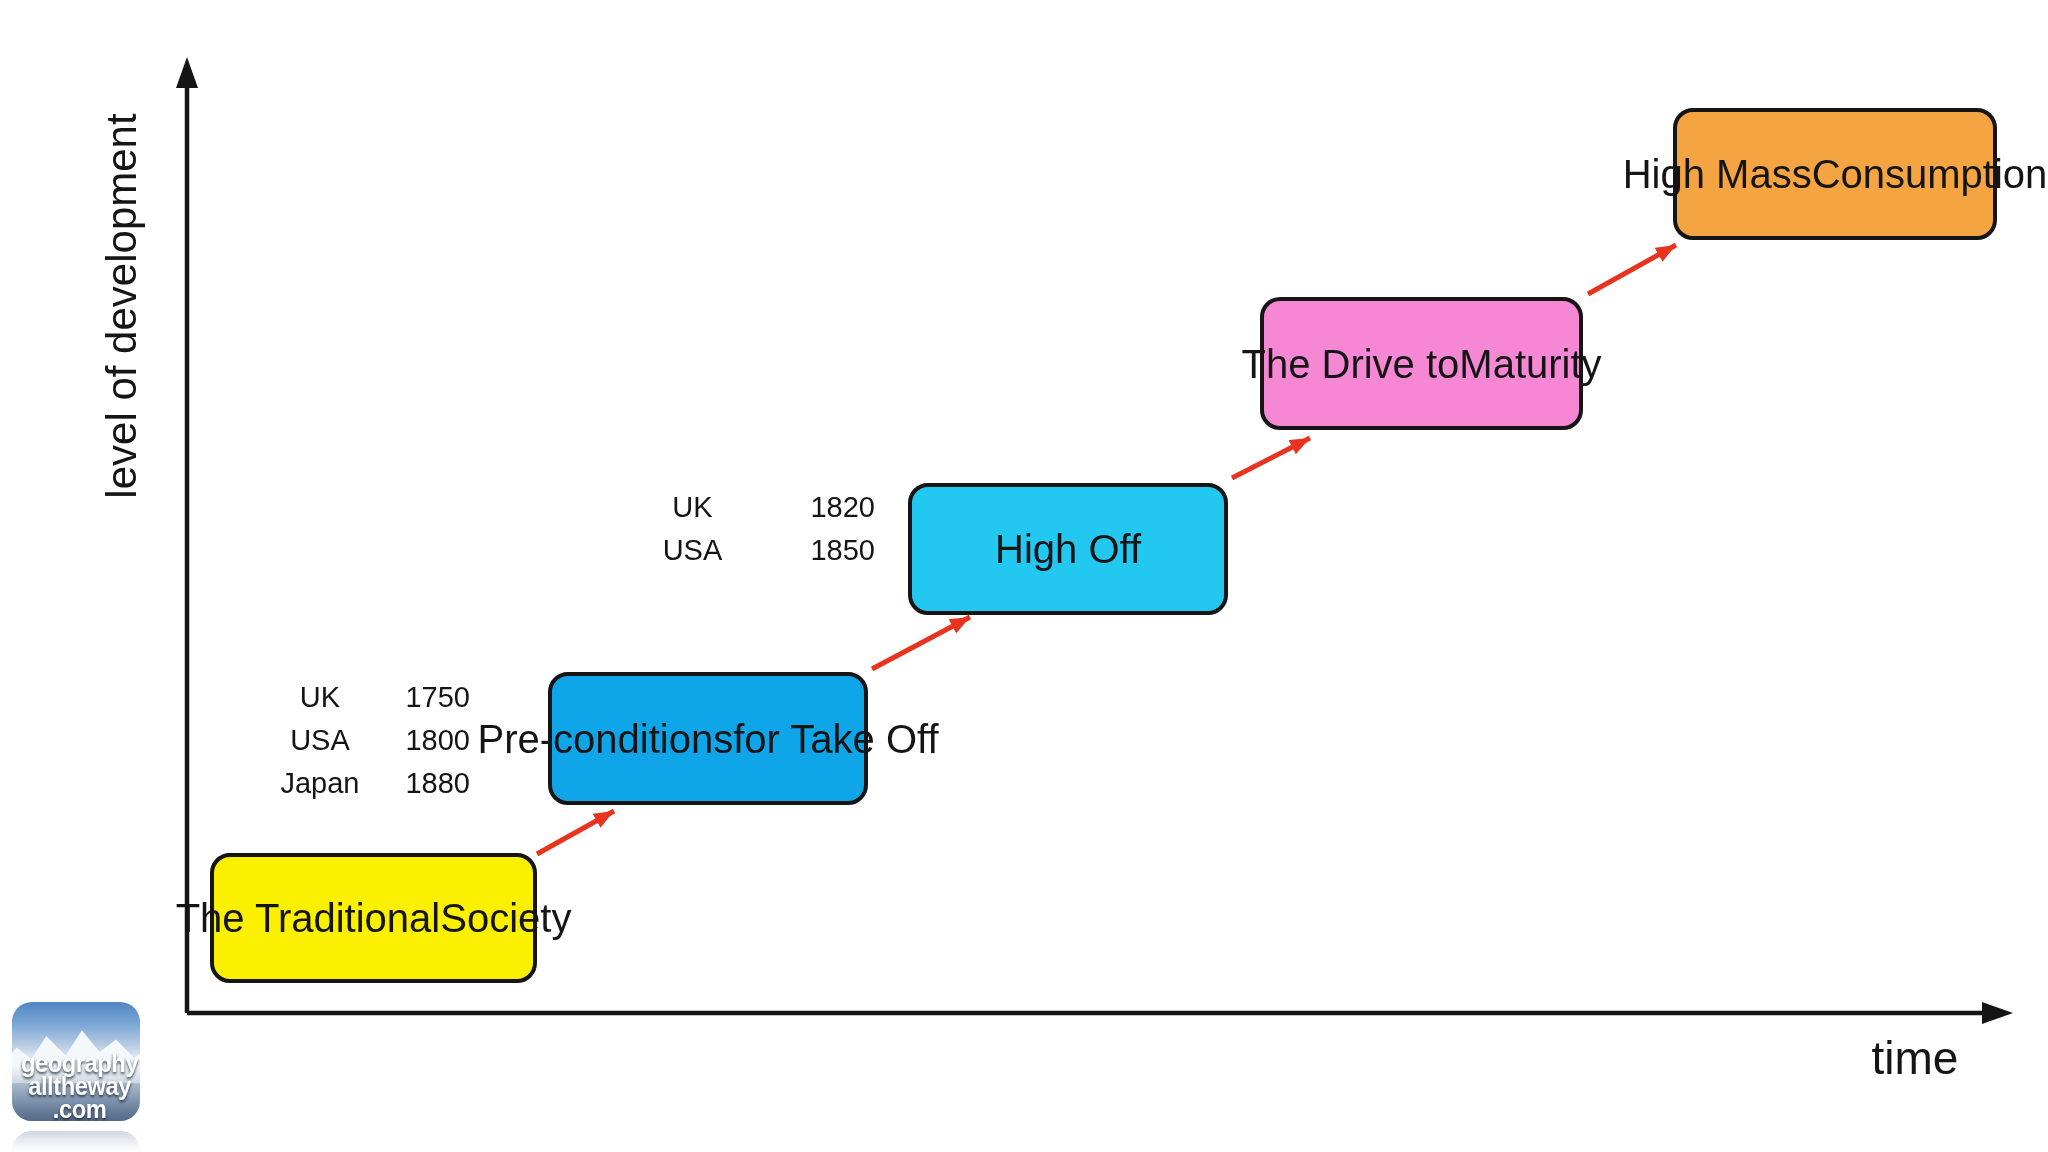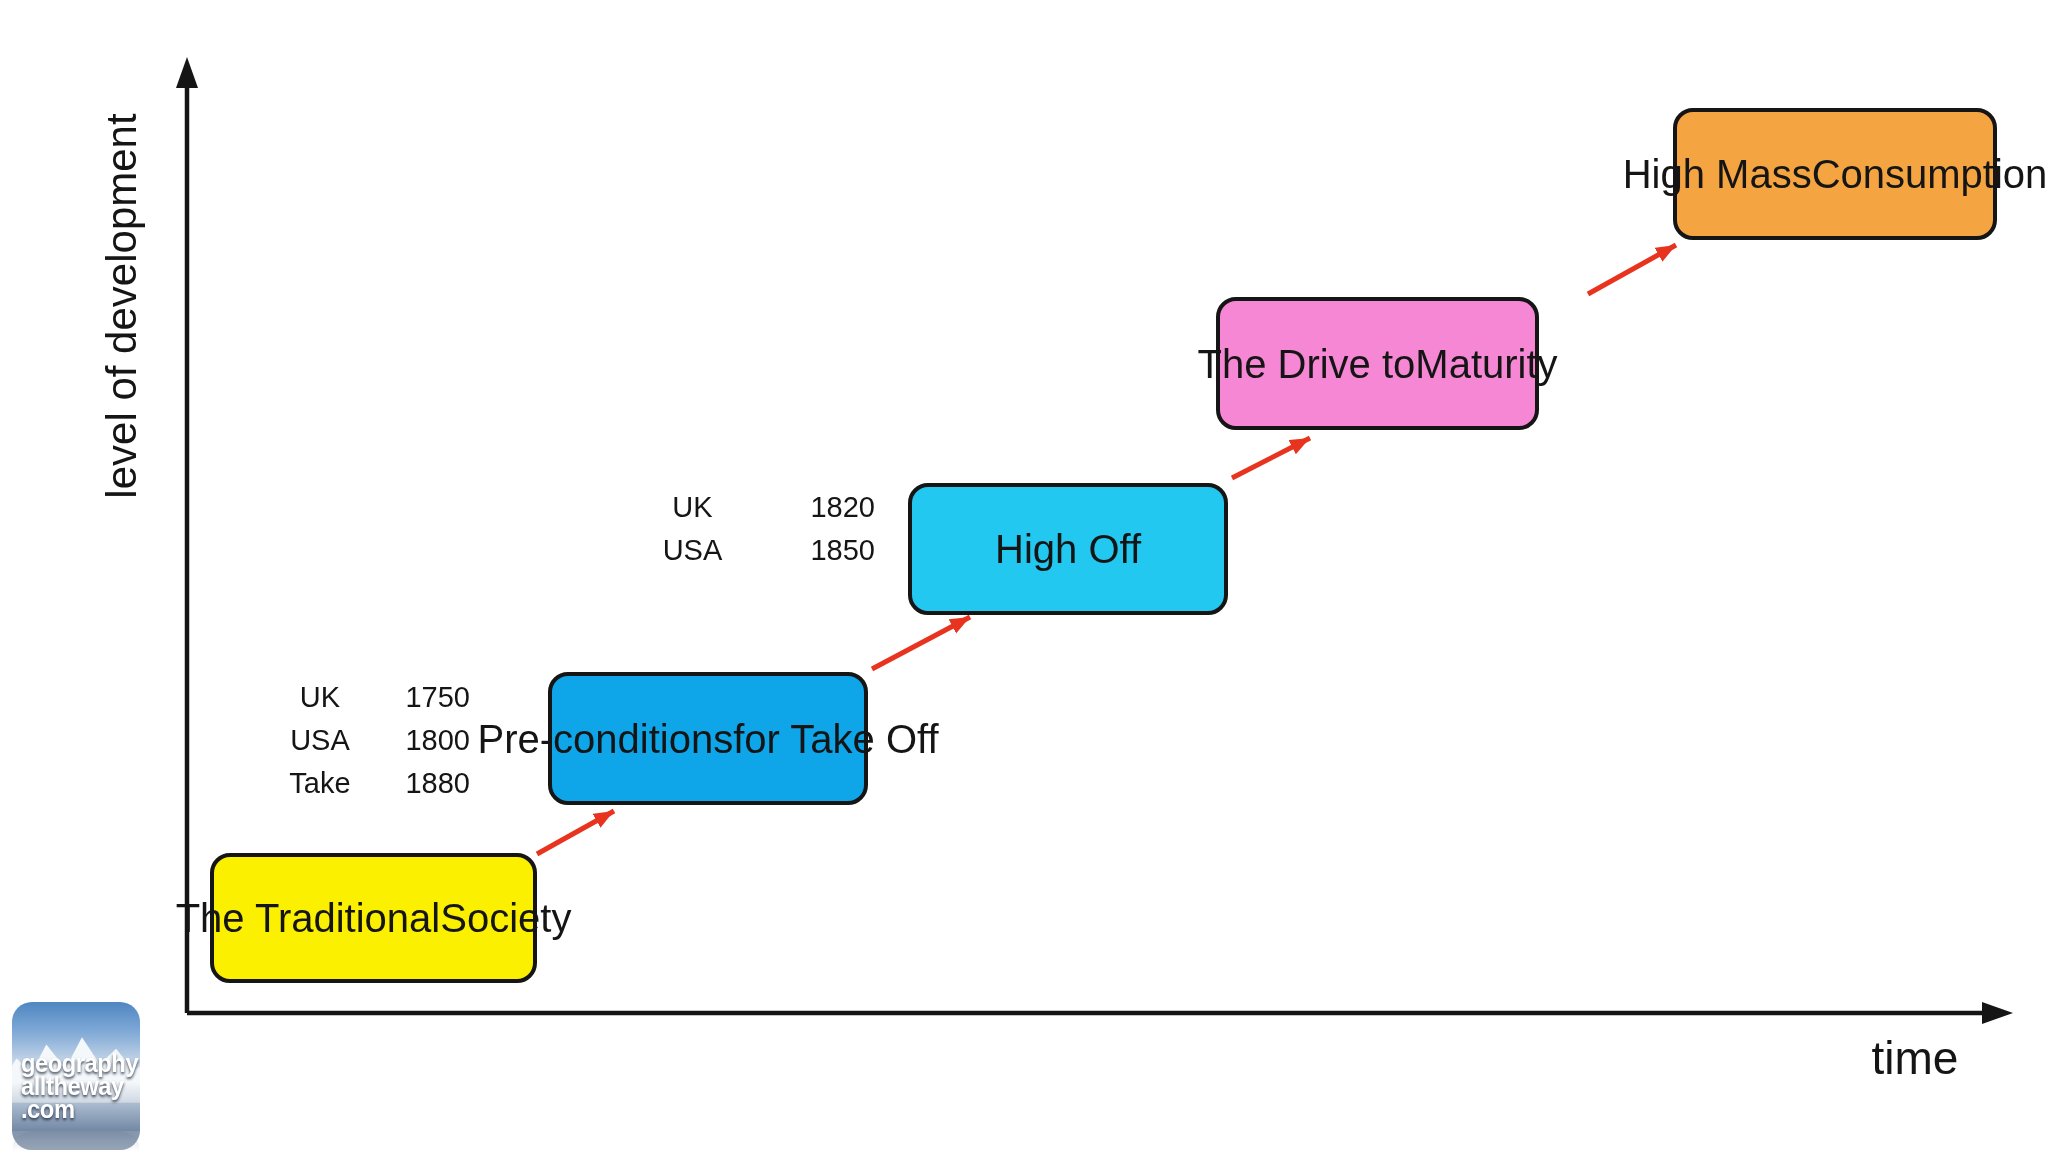"The Drive to" .box-maturity { left: 1216px -> 1260px }
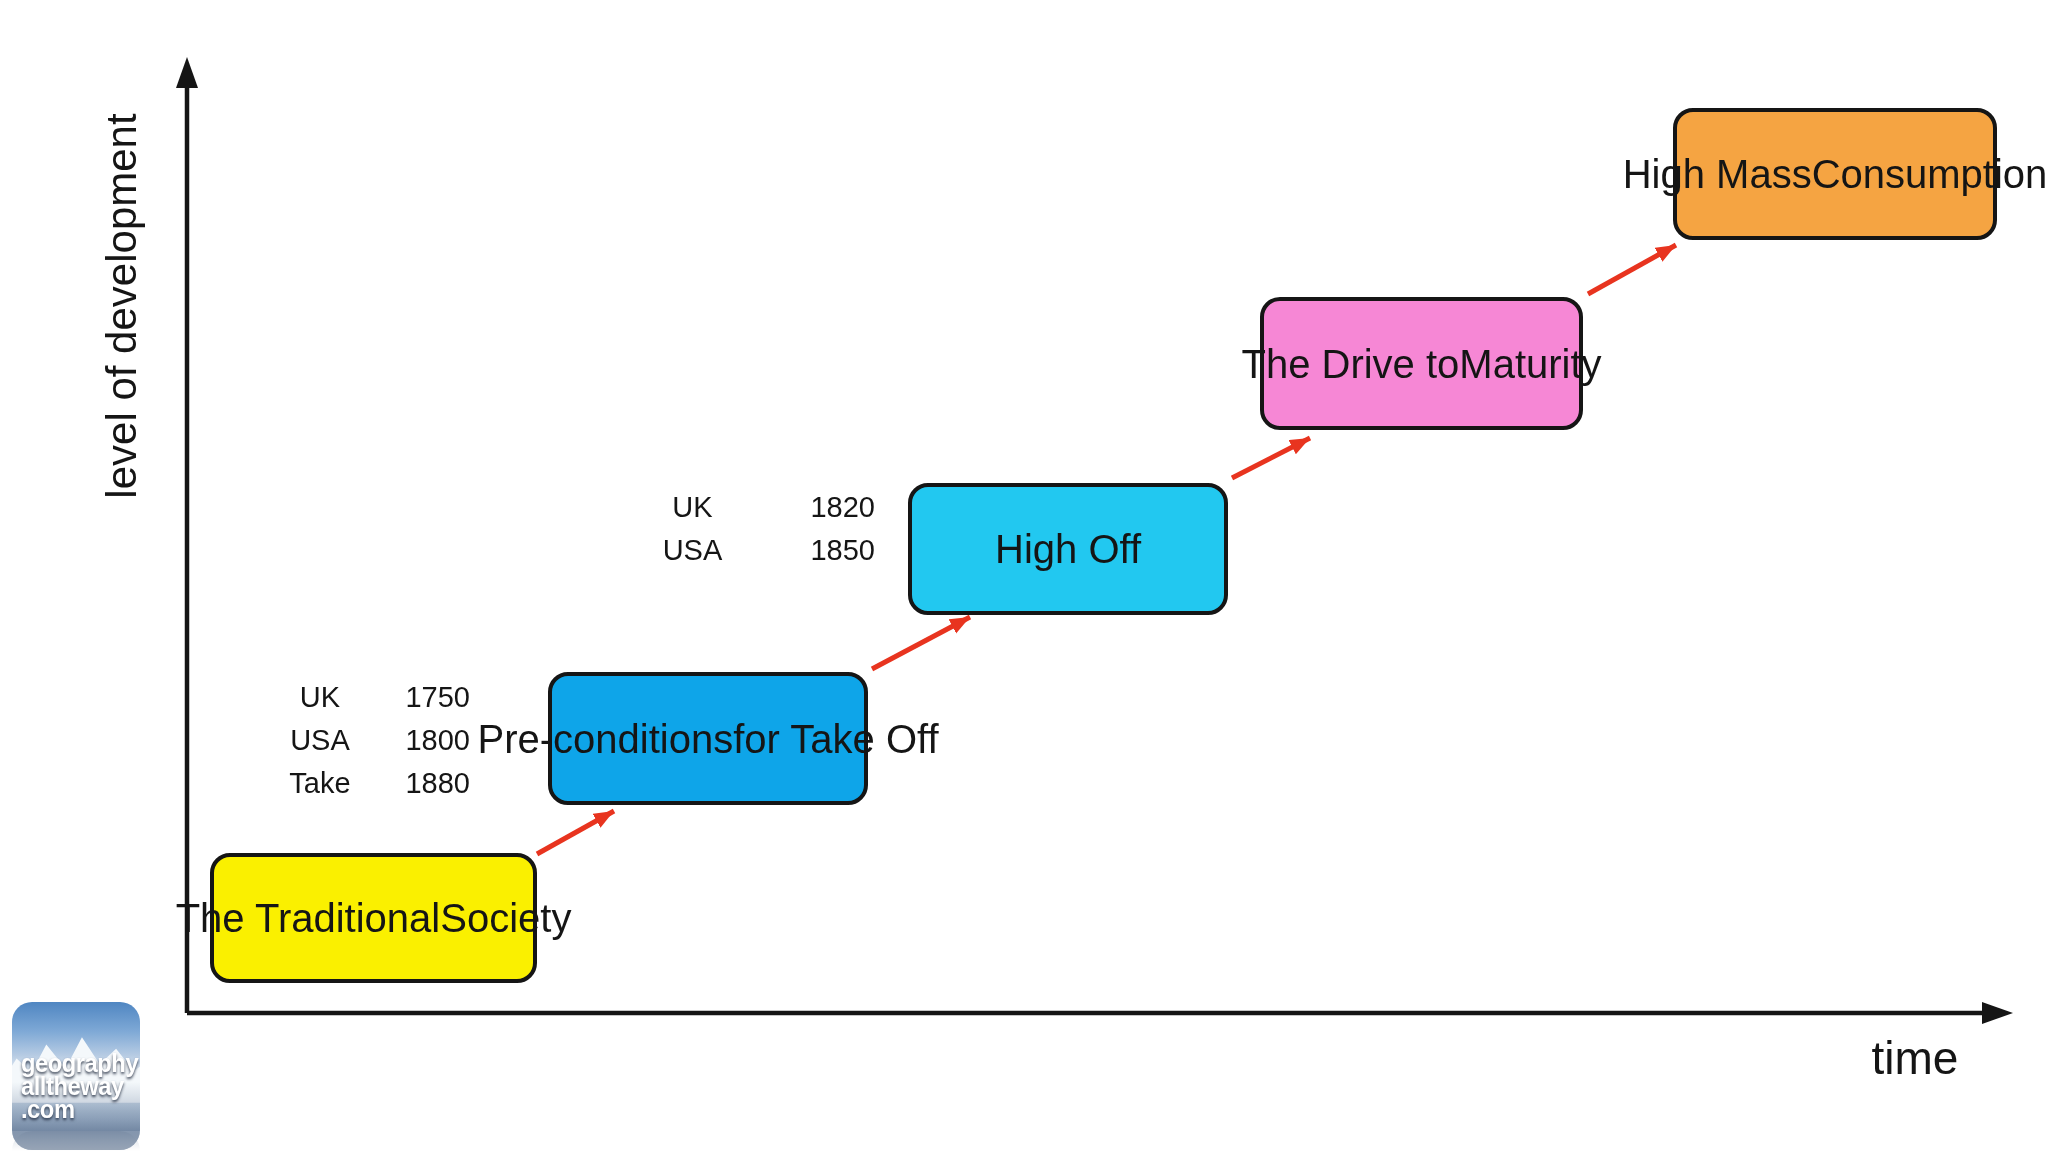"Take" div.cell { text: Take -> Japan }
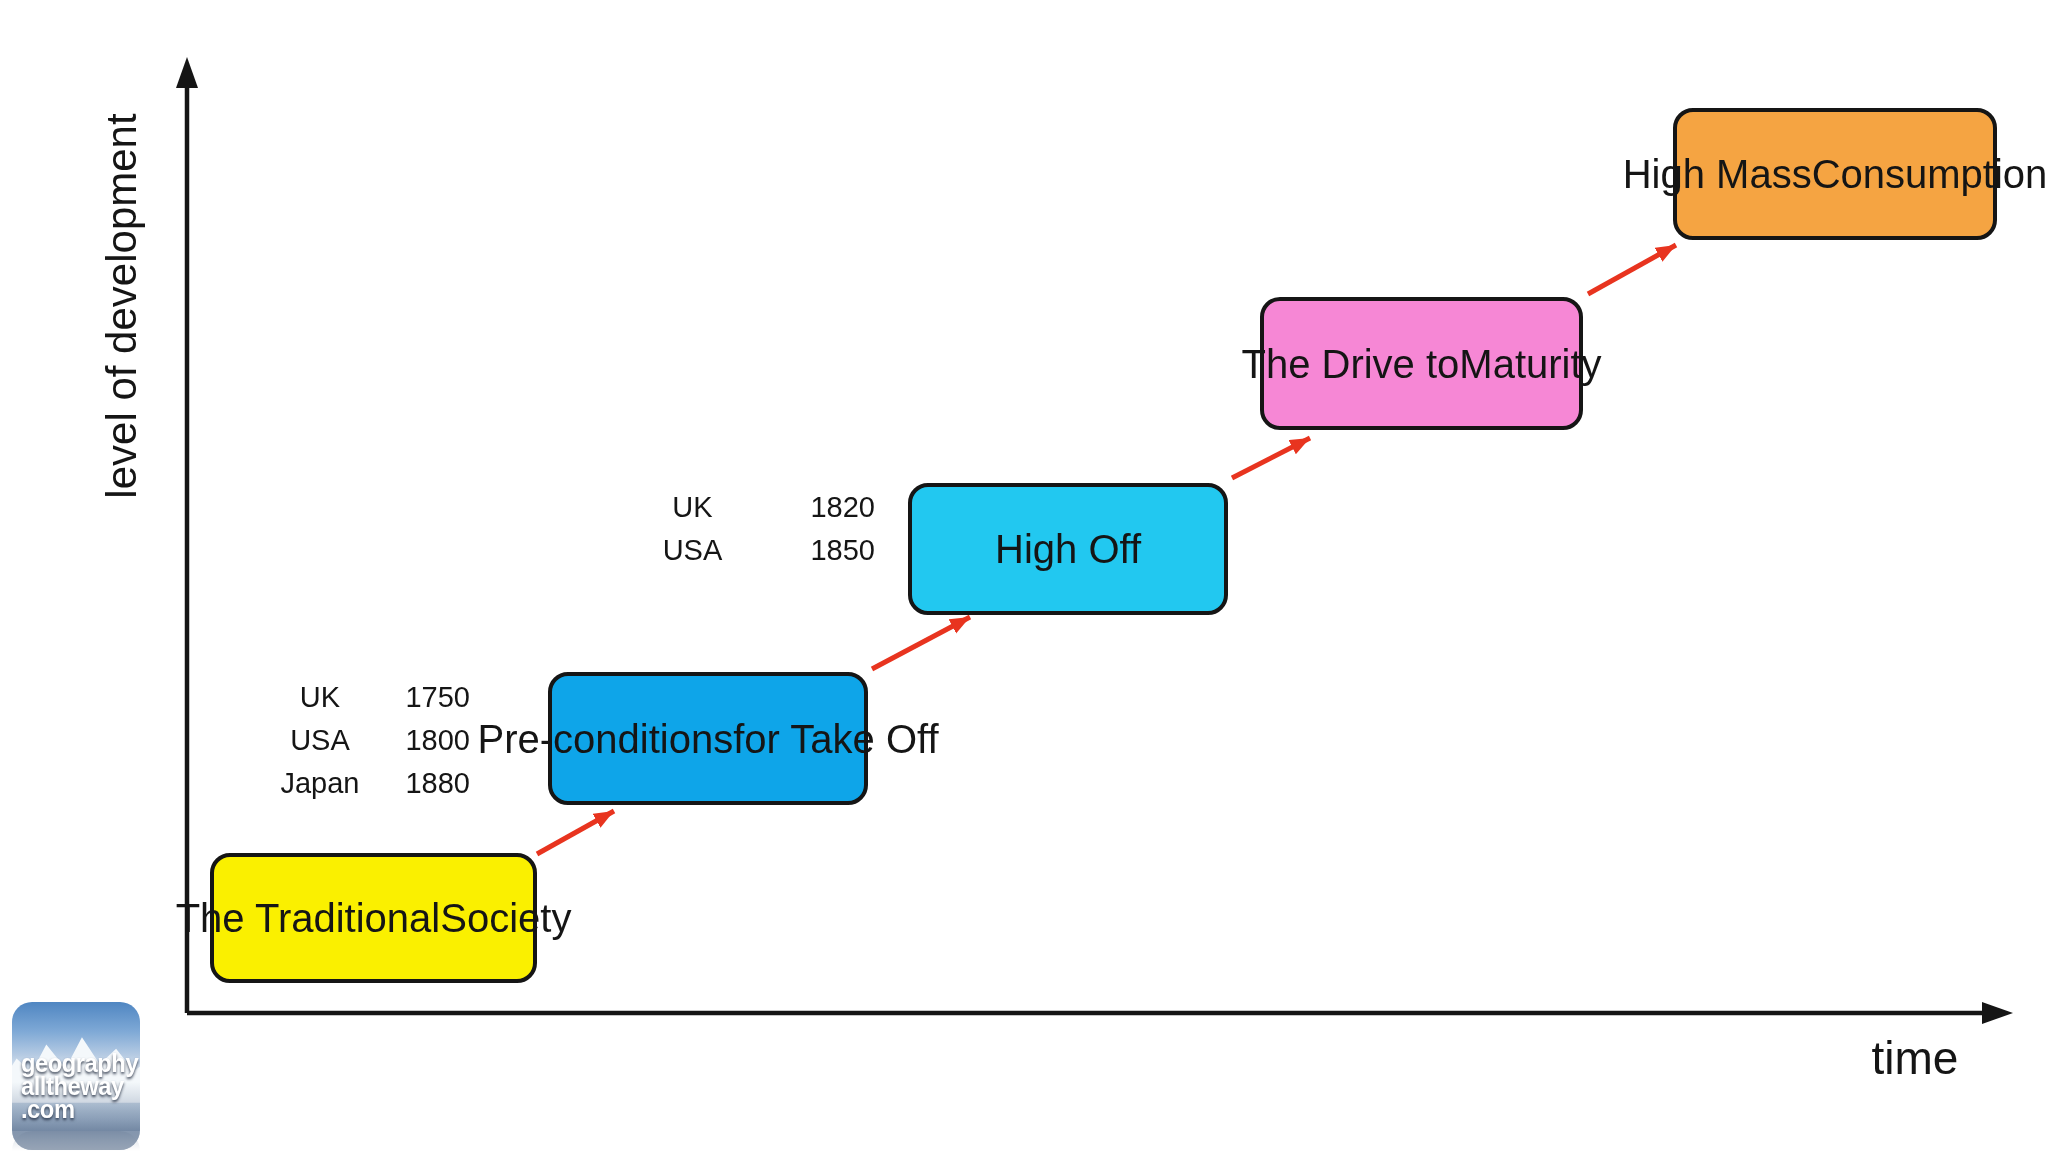"geography" .logo { height: 148px -> 119px; text-align: none -> center }
